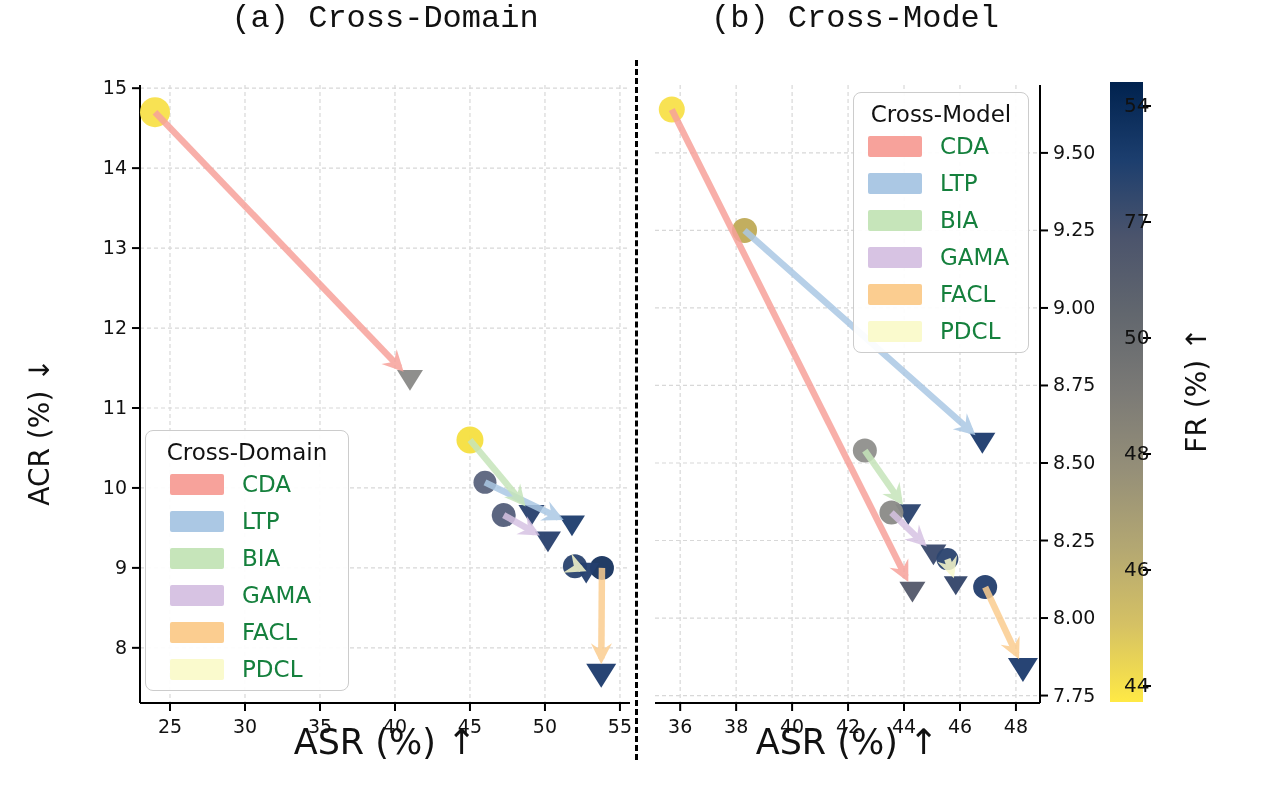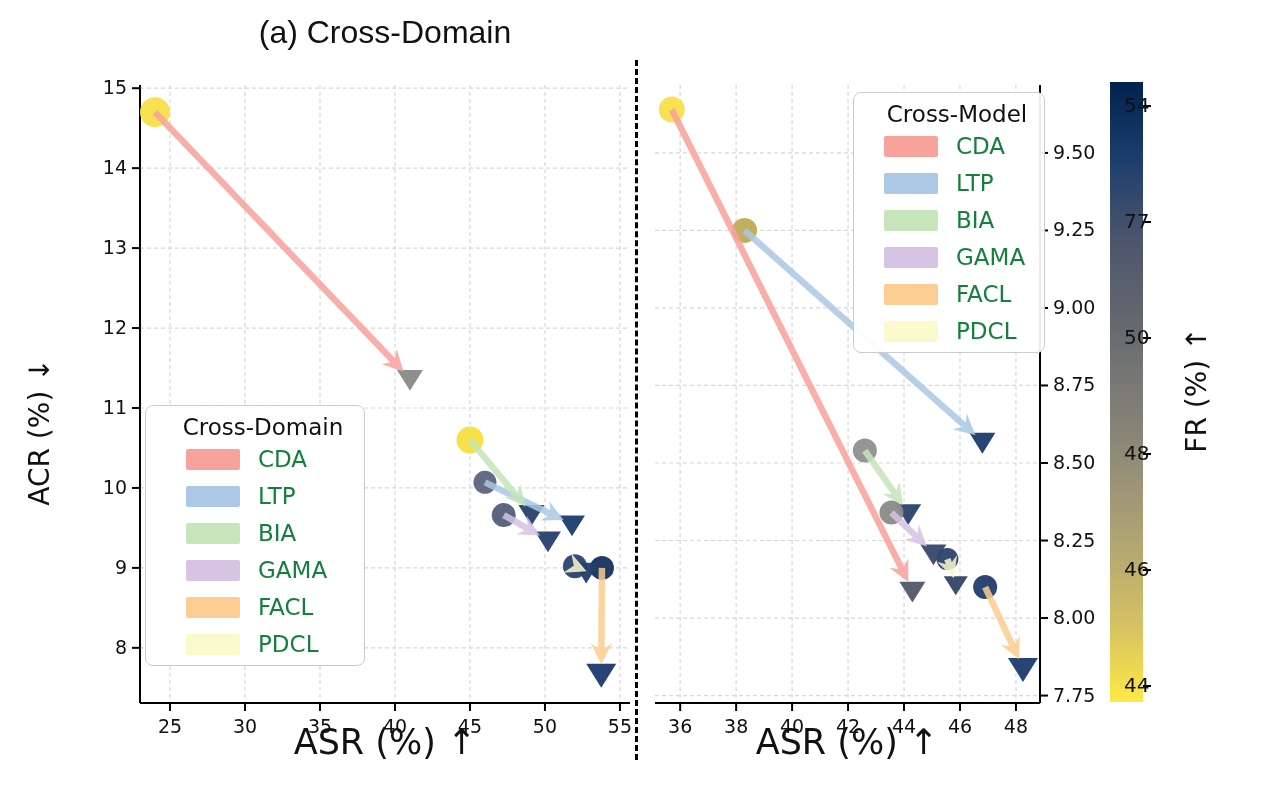"(a) Cross-Domain" .panel-title { font-family: Liberation Sans, sans-serif -> Liberation Mono, monospace; top: 14px -> 0 }
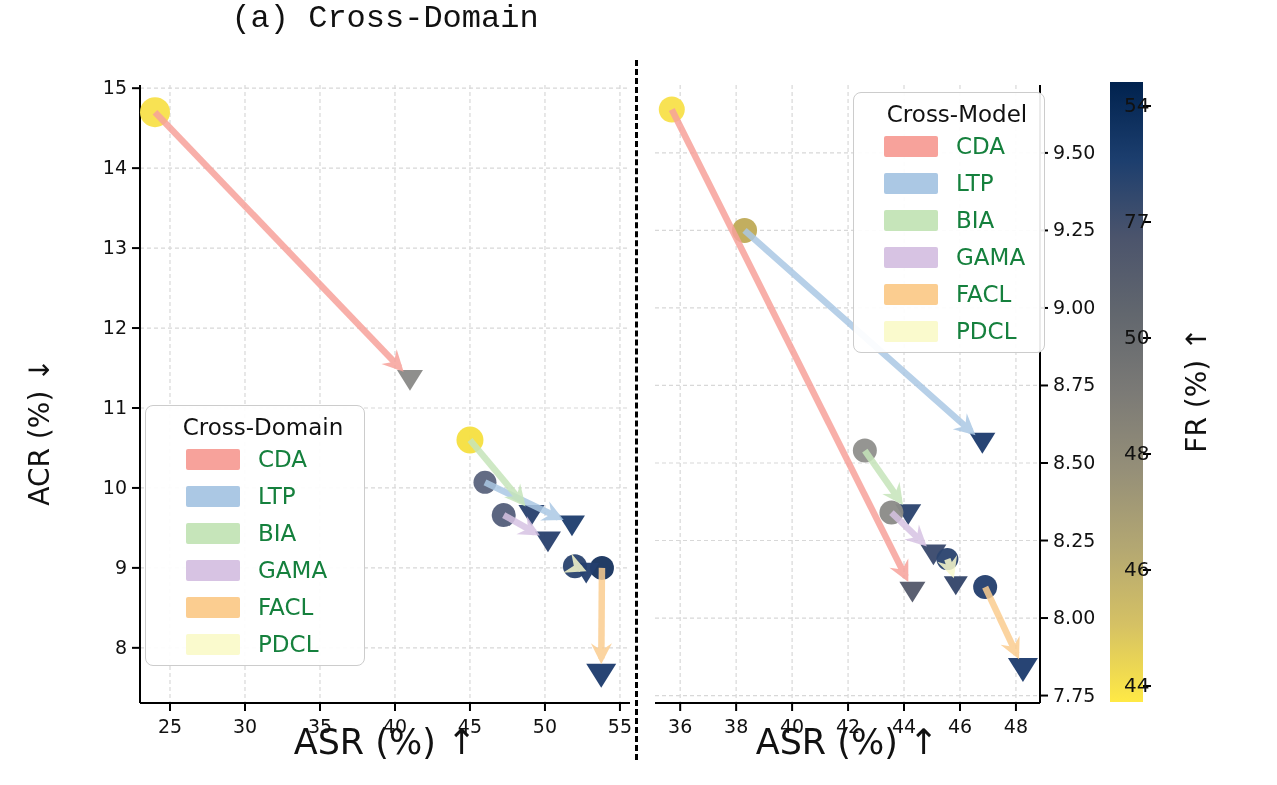"(b) Cross-Model" div.panel-title { html: none -> <div>(b) Cross-Model</div> }
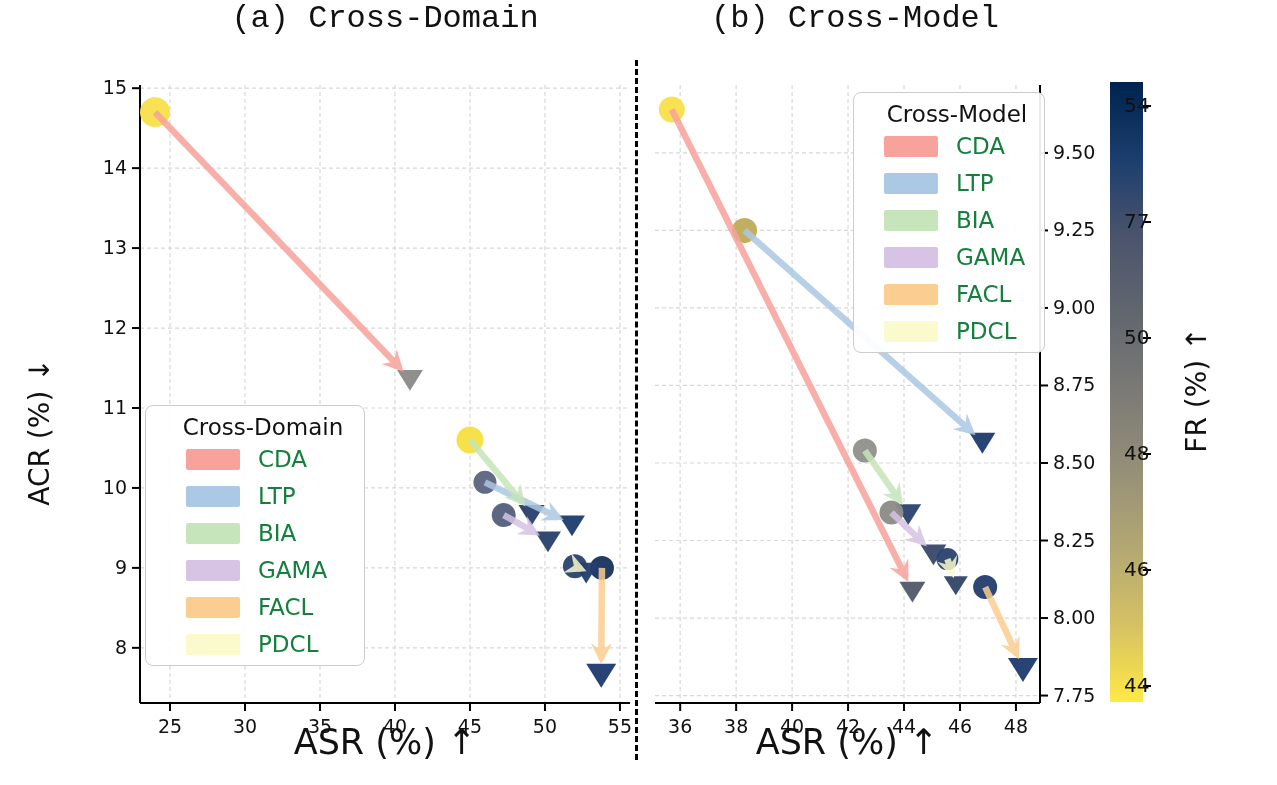"Cross-Model" .legend { padding: 8px 0 10px 16px -> 8px 0 10px 0 }
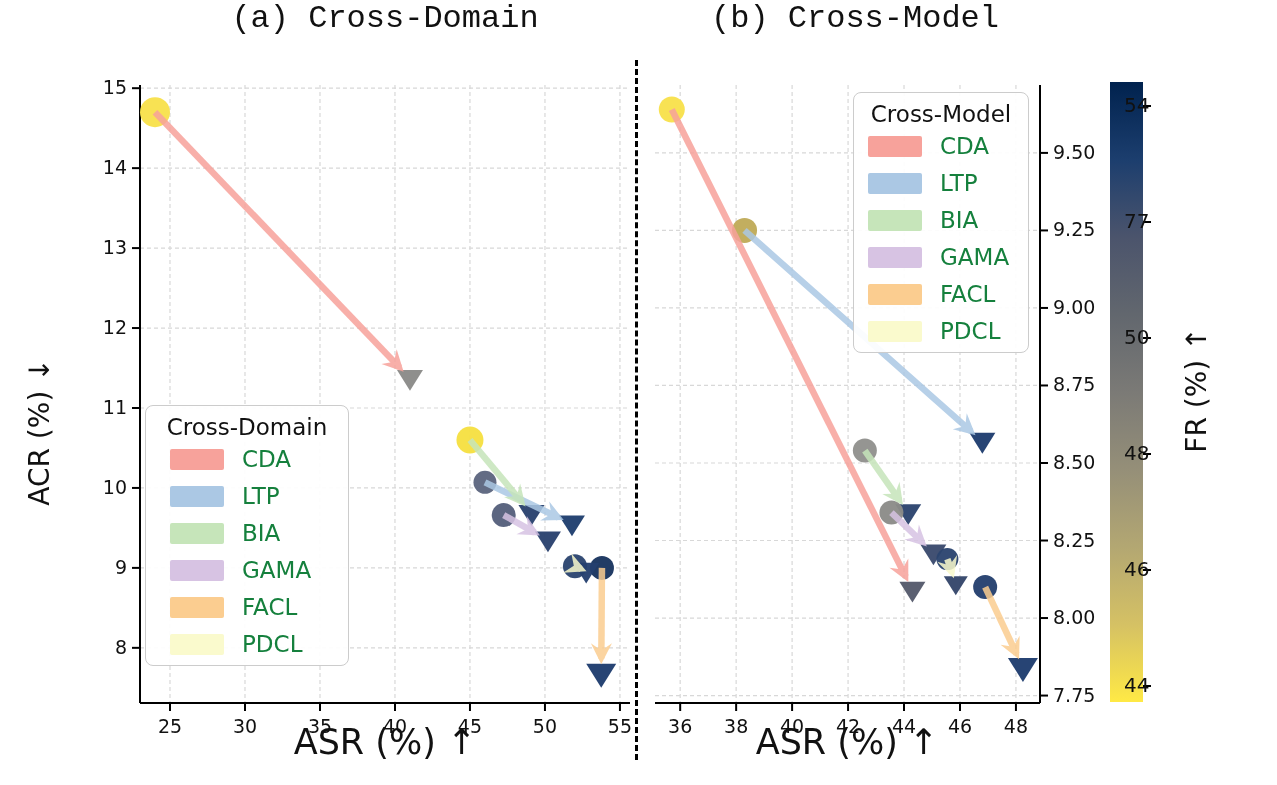"Cross-Domain" #legend-a { top: 405px -> 430px }
